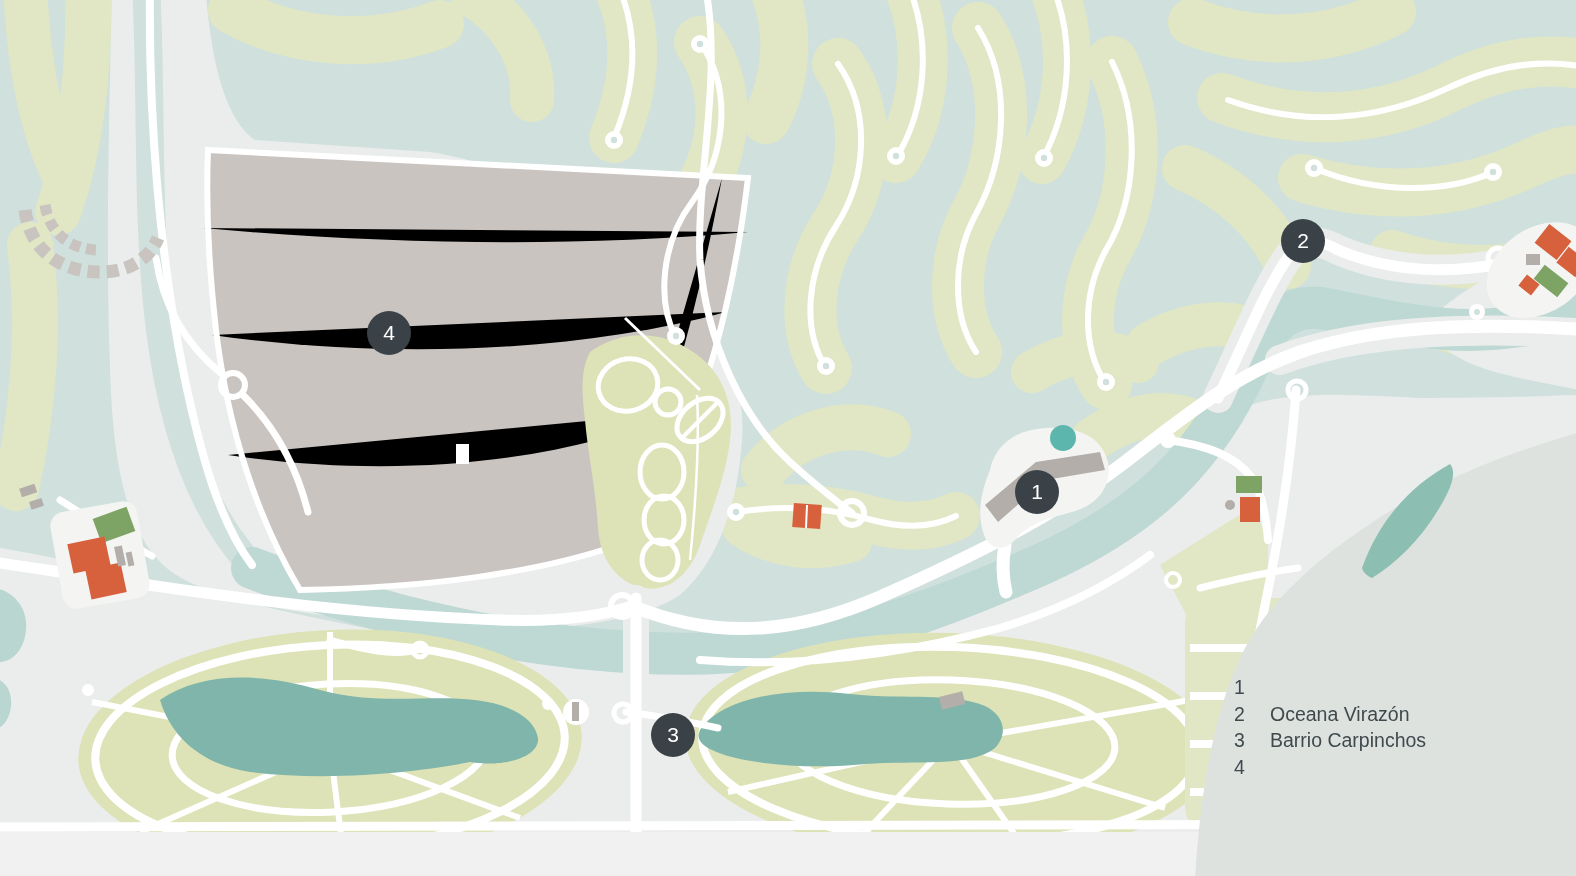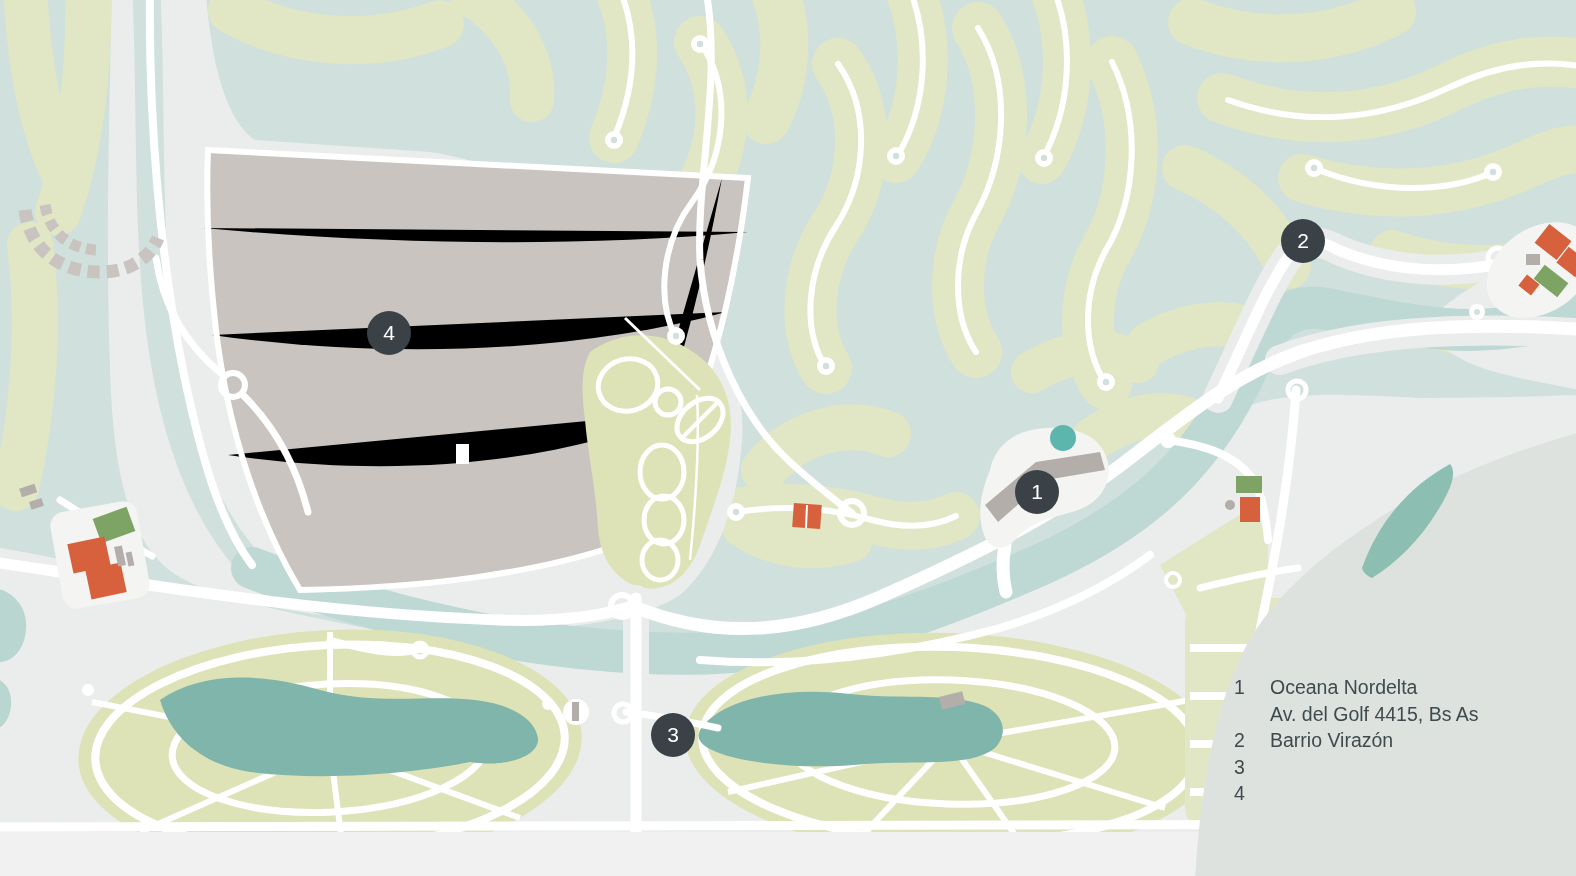"Oceana Nordelta" span { html: <span> <div>Oceana Nordelta</div> <div>Av. del Golf 4415, Bs As</div> </span> -> none }
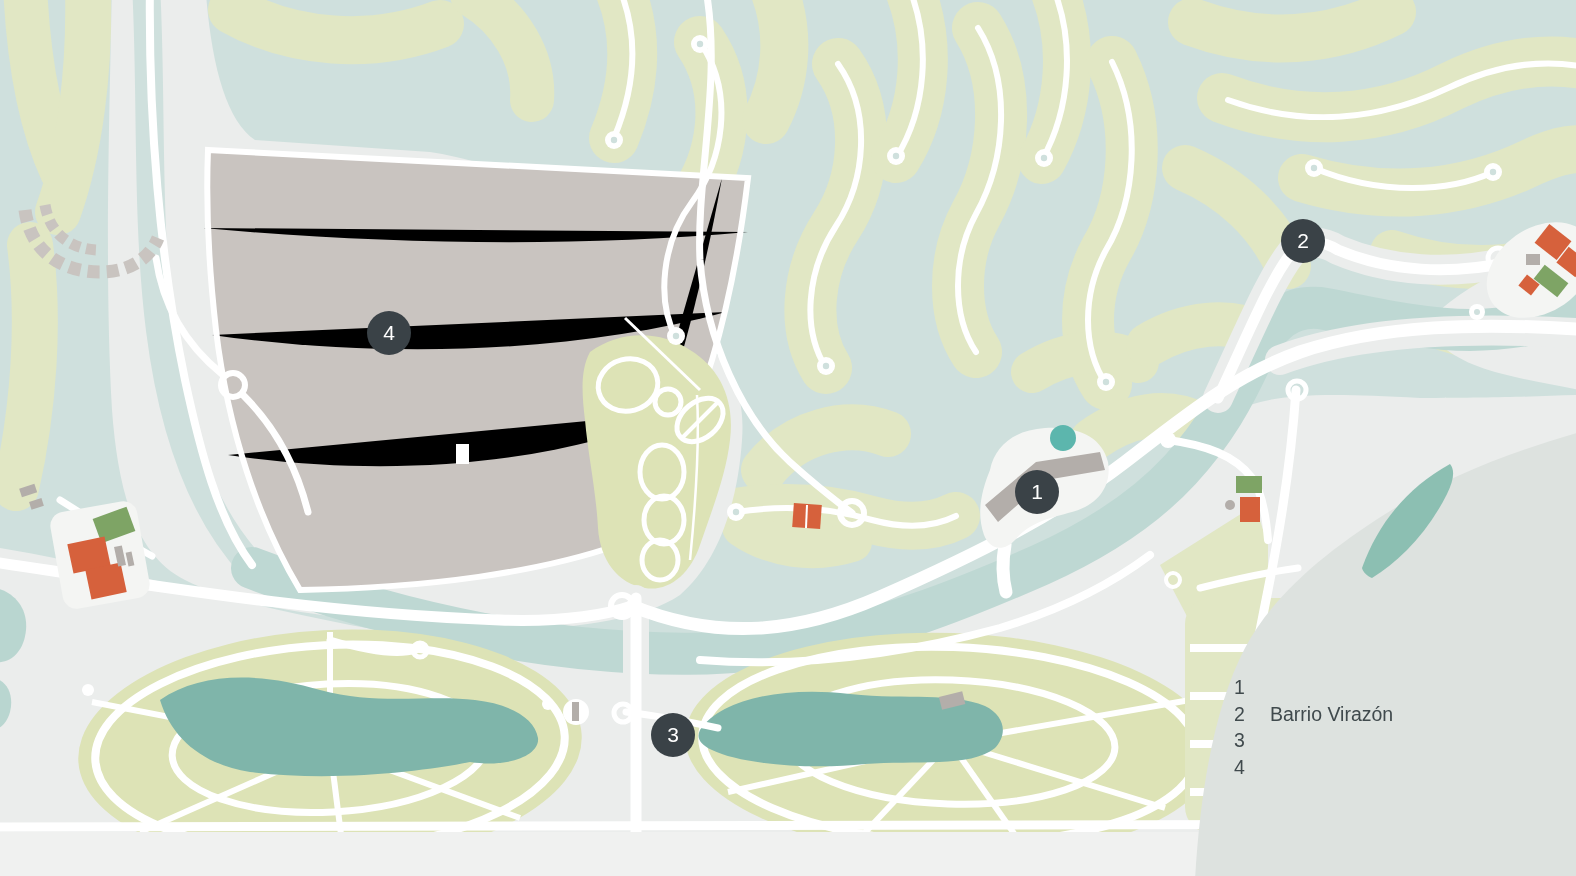"Barrio Virazón" span { text: Barrio -> Oceana }
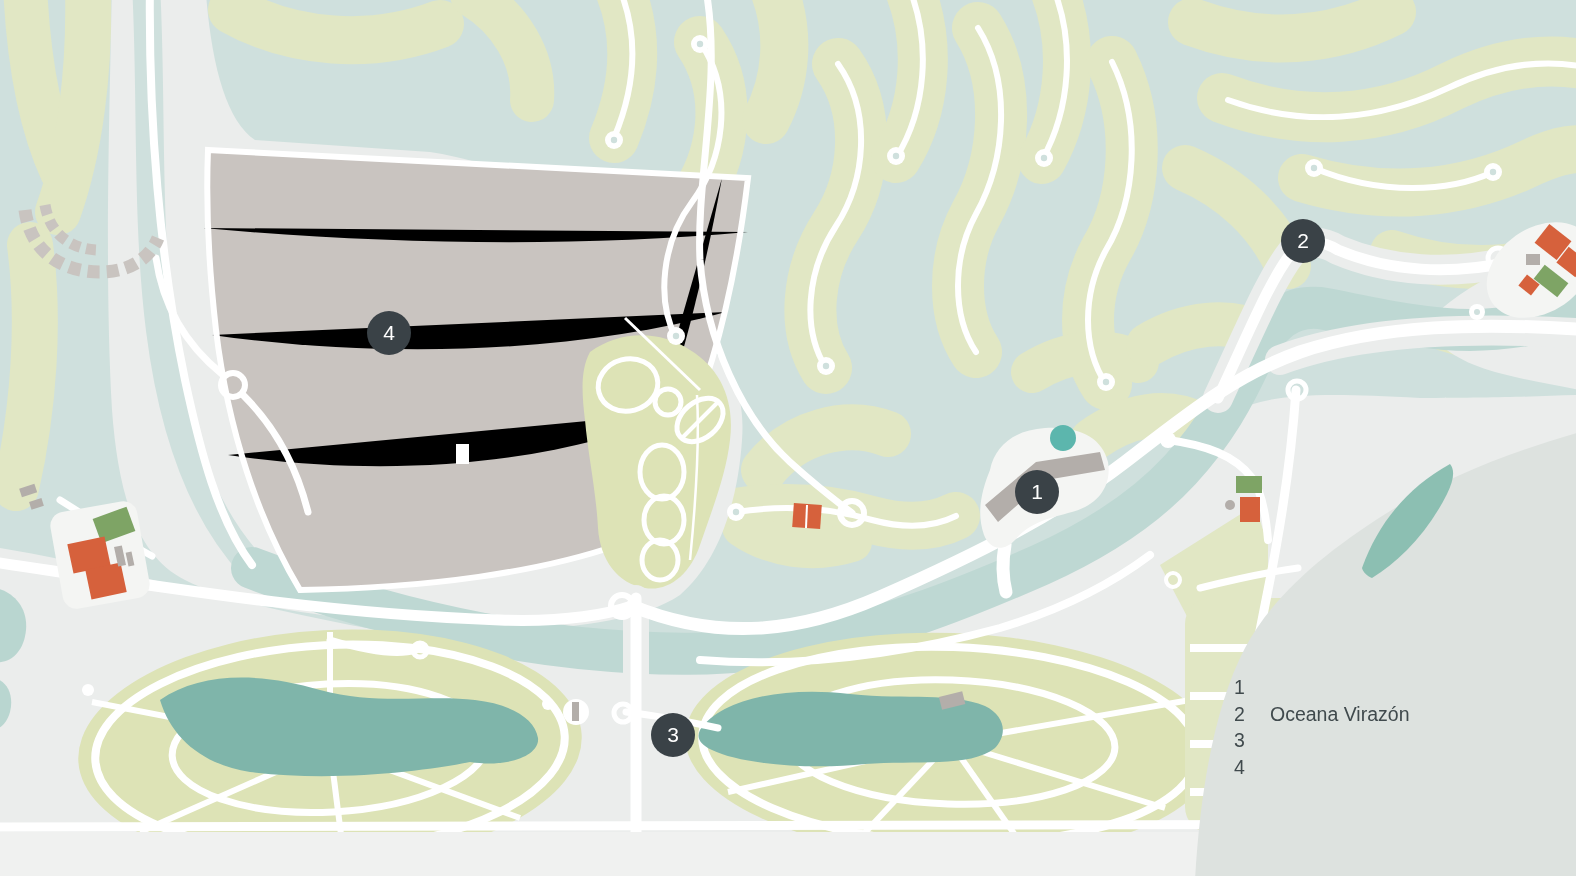"Barrio Carpinchos" span { html: none -> <span>Barrio Carpinchos</span> }
